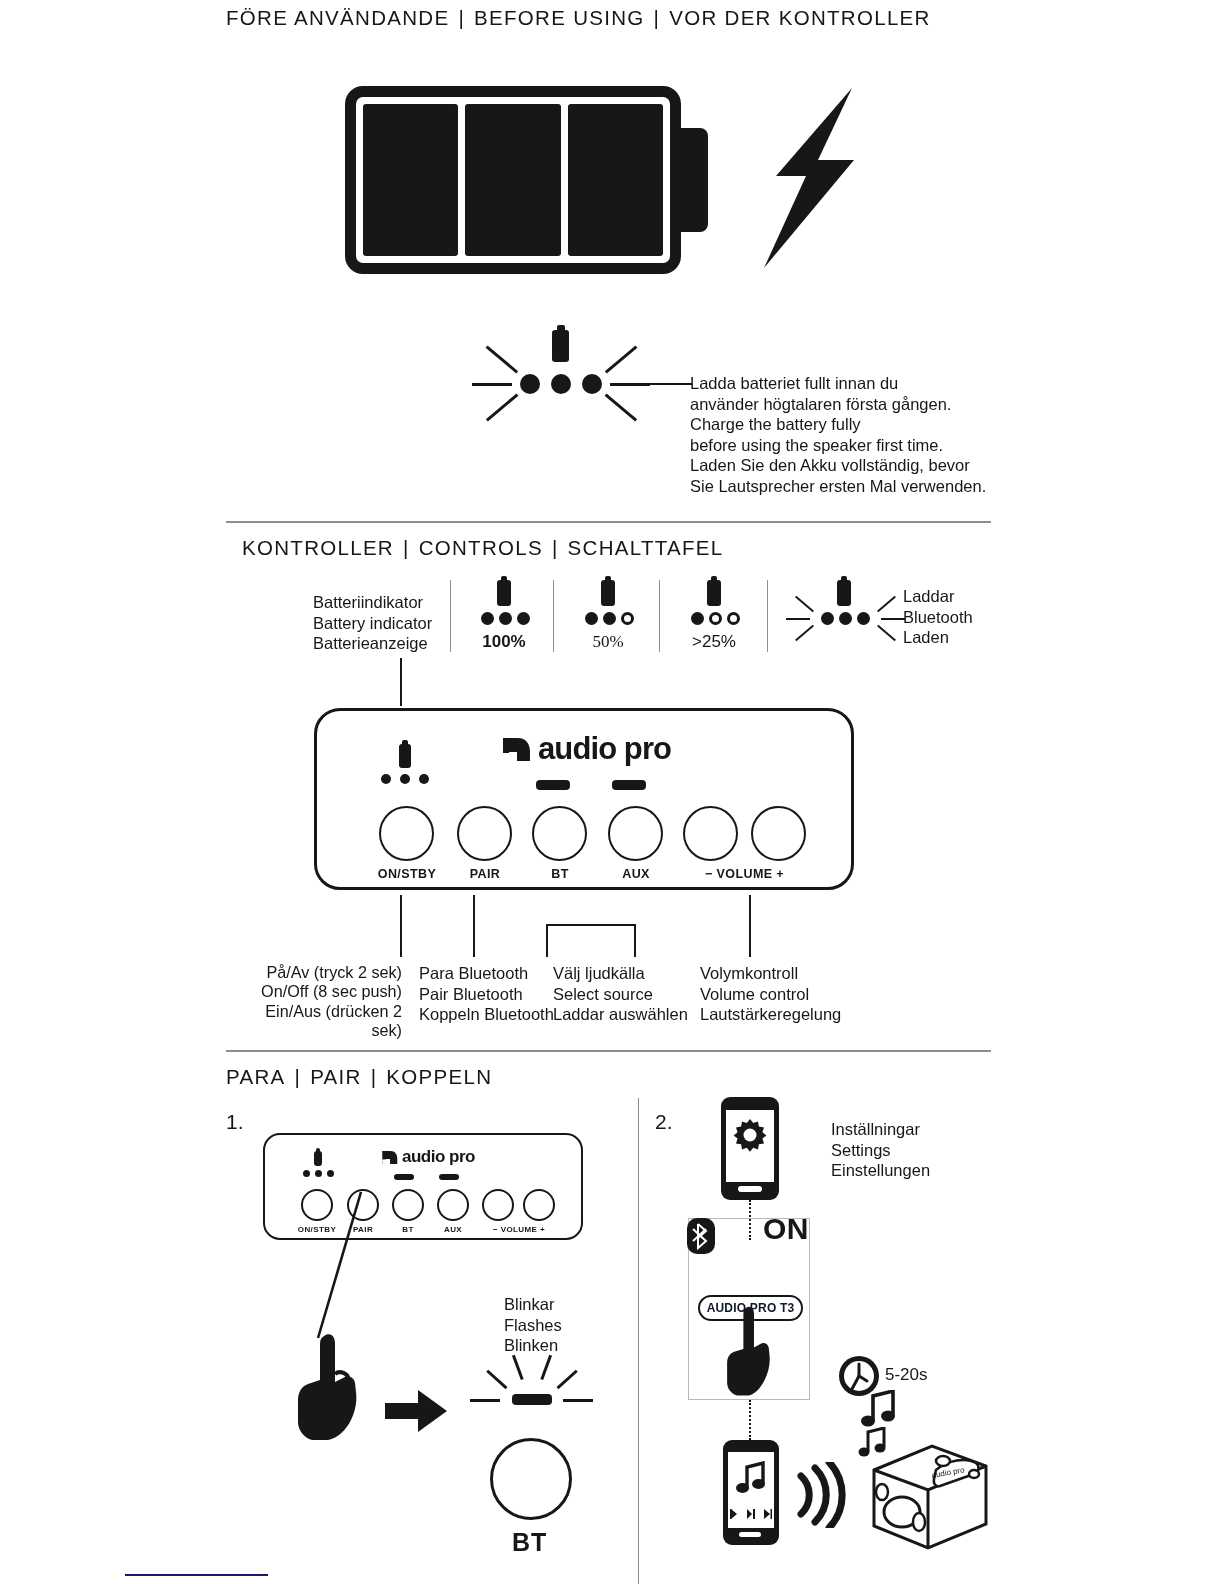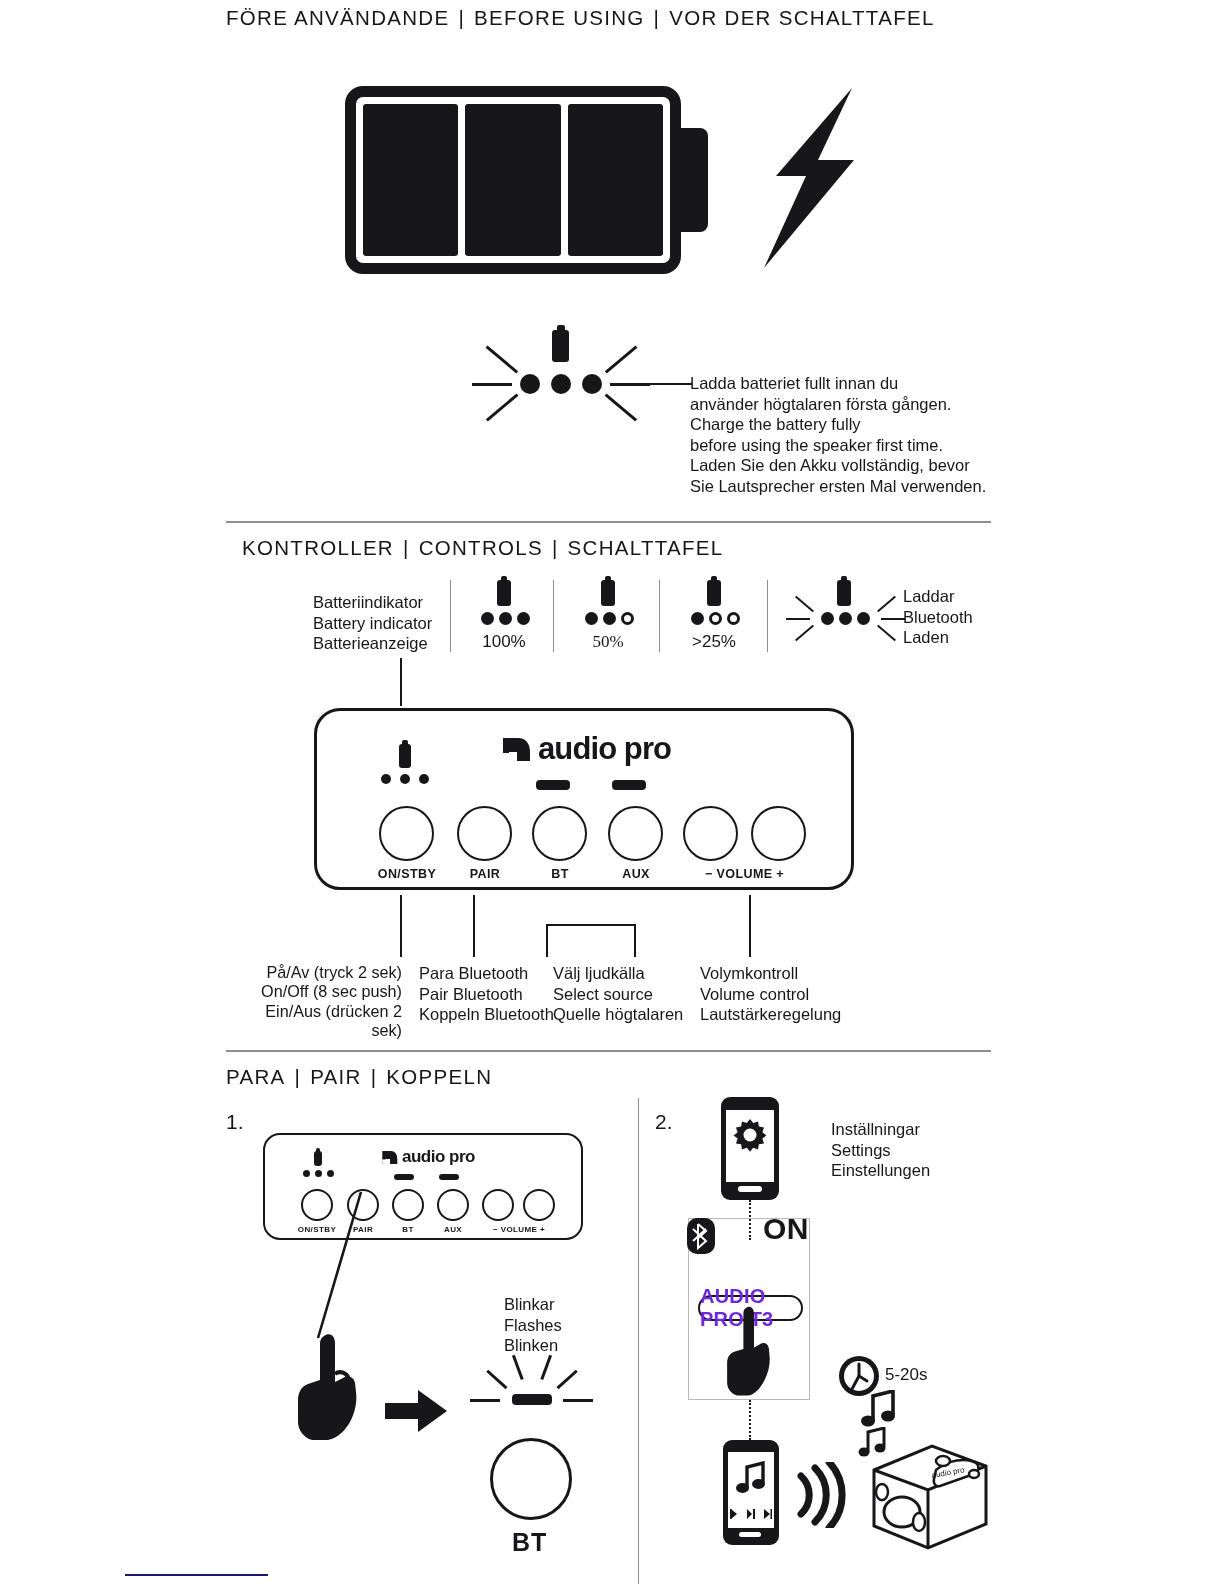"VOR DER SCHALTTAFEL" span { text: SCHALTTAFEL -> KONTROLLER }
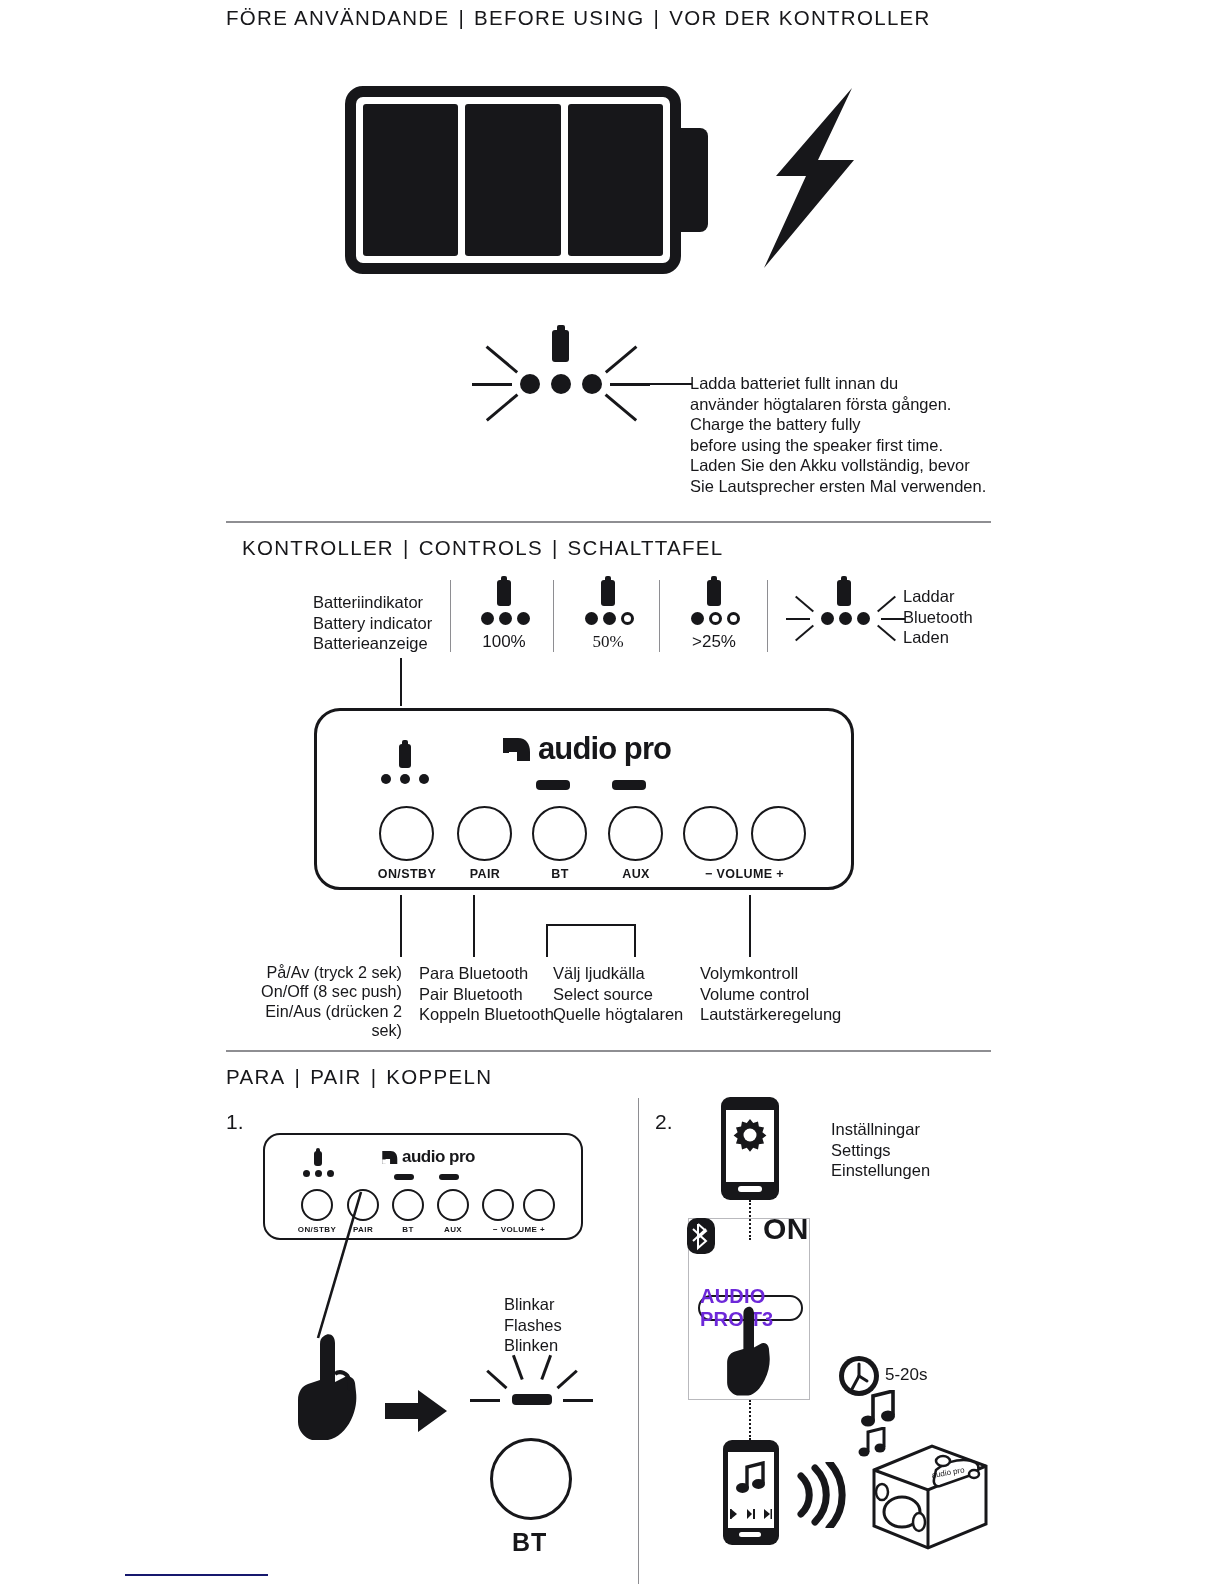"100%" div.abs { font-weight: none -> bold }
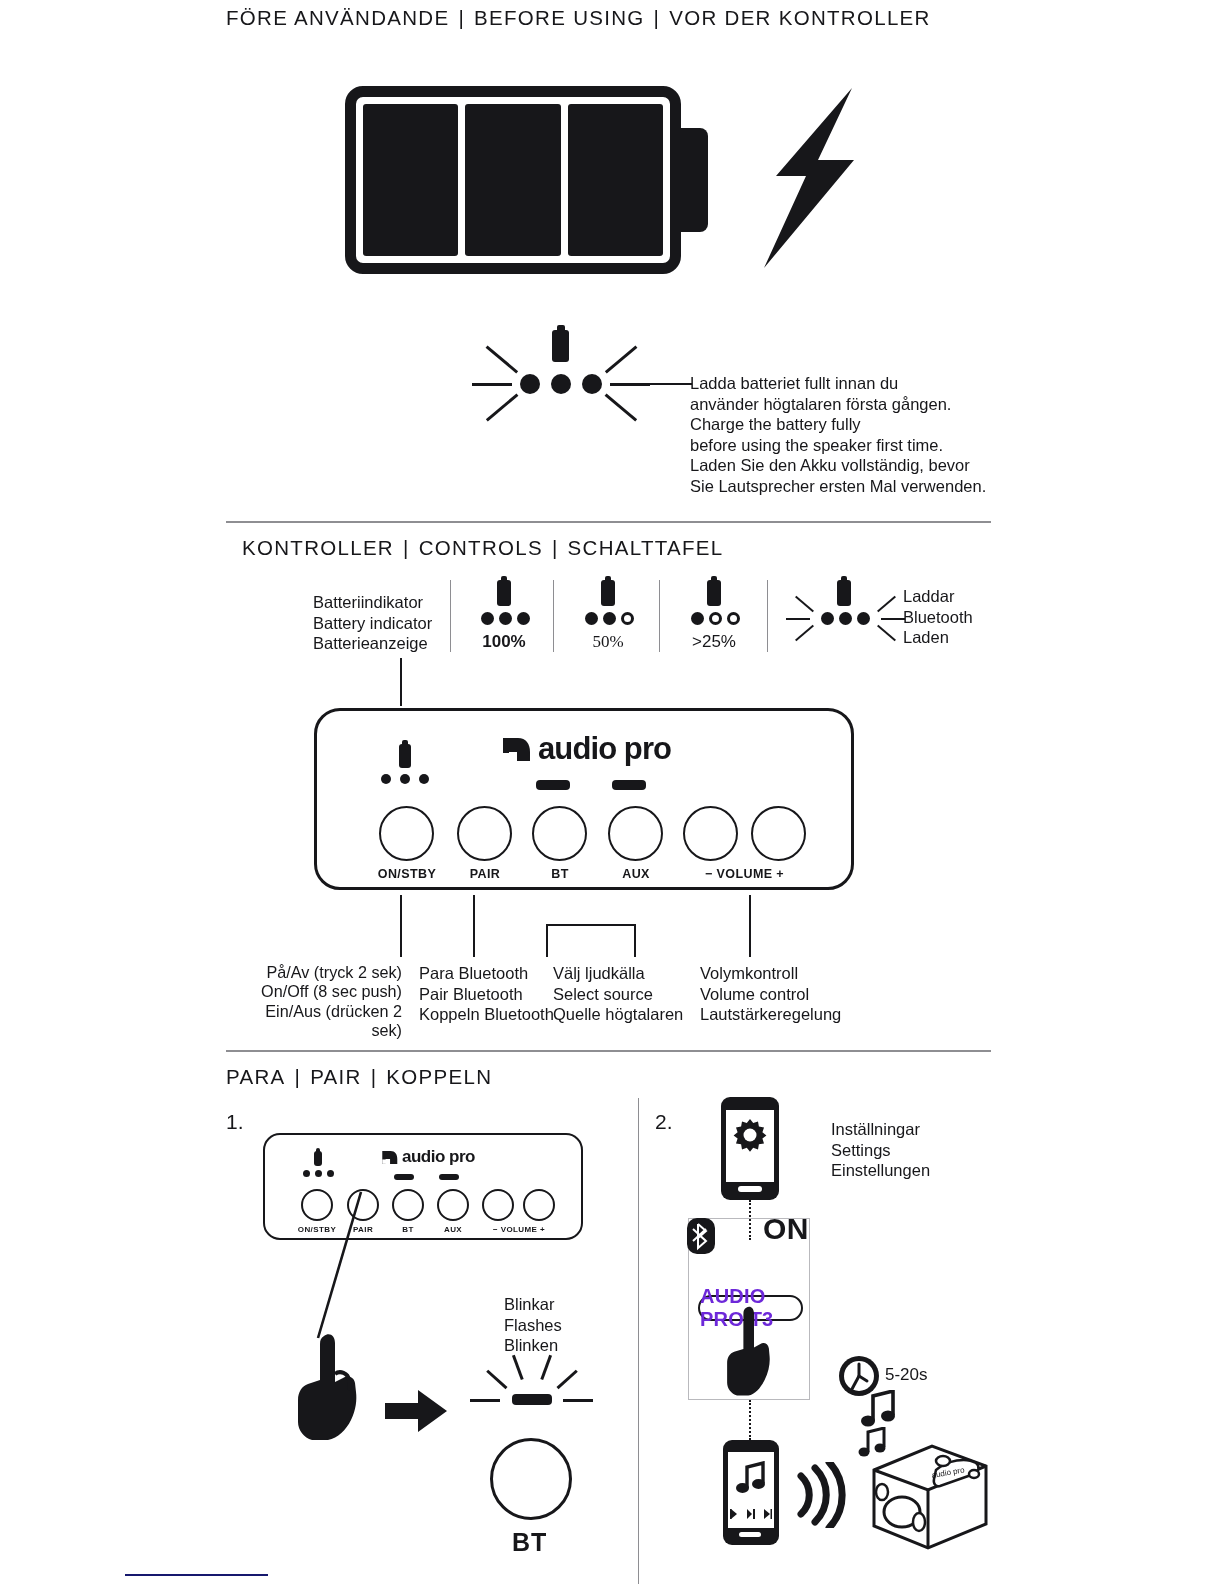"Välj ljudkälla" div.abs { text: Quelle högtalaren -> Laddar auswählen }
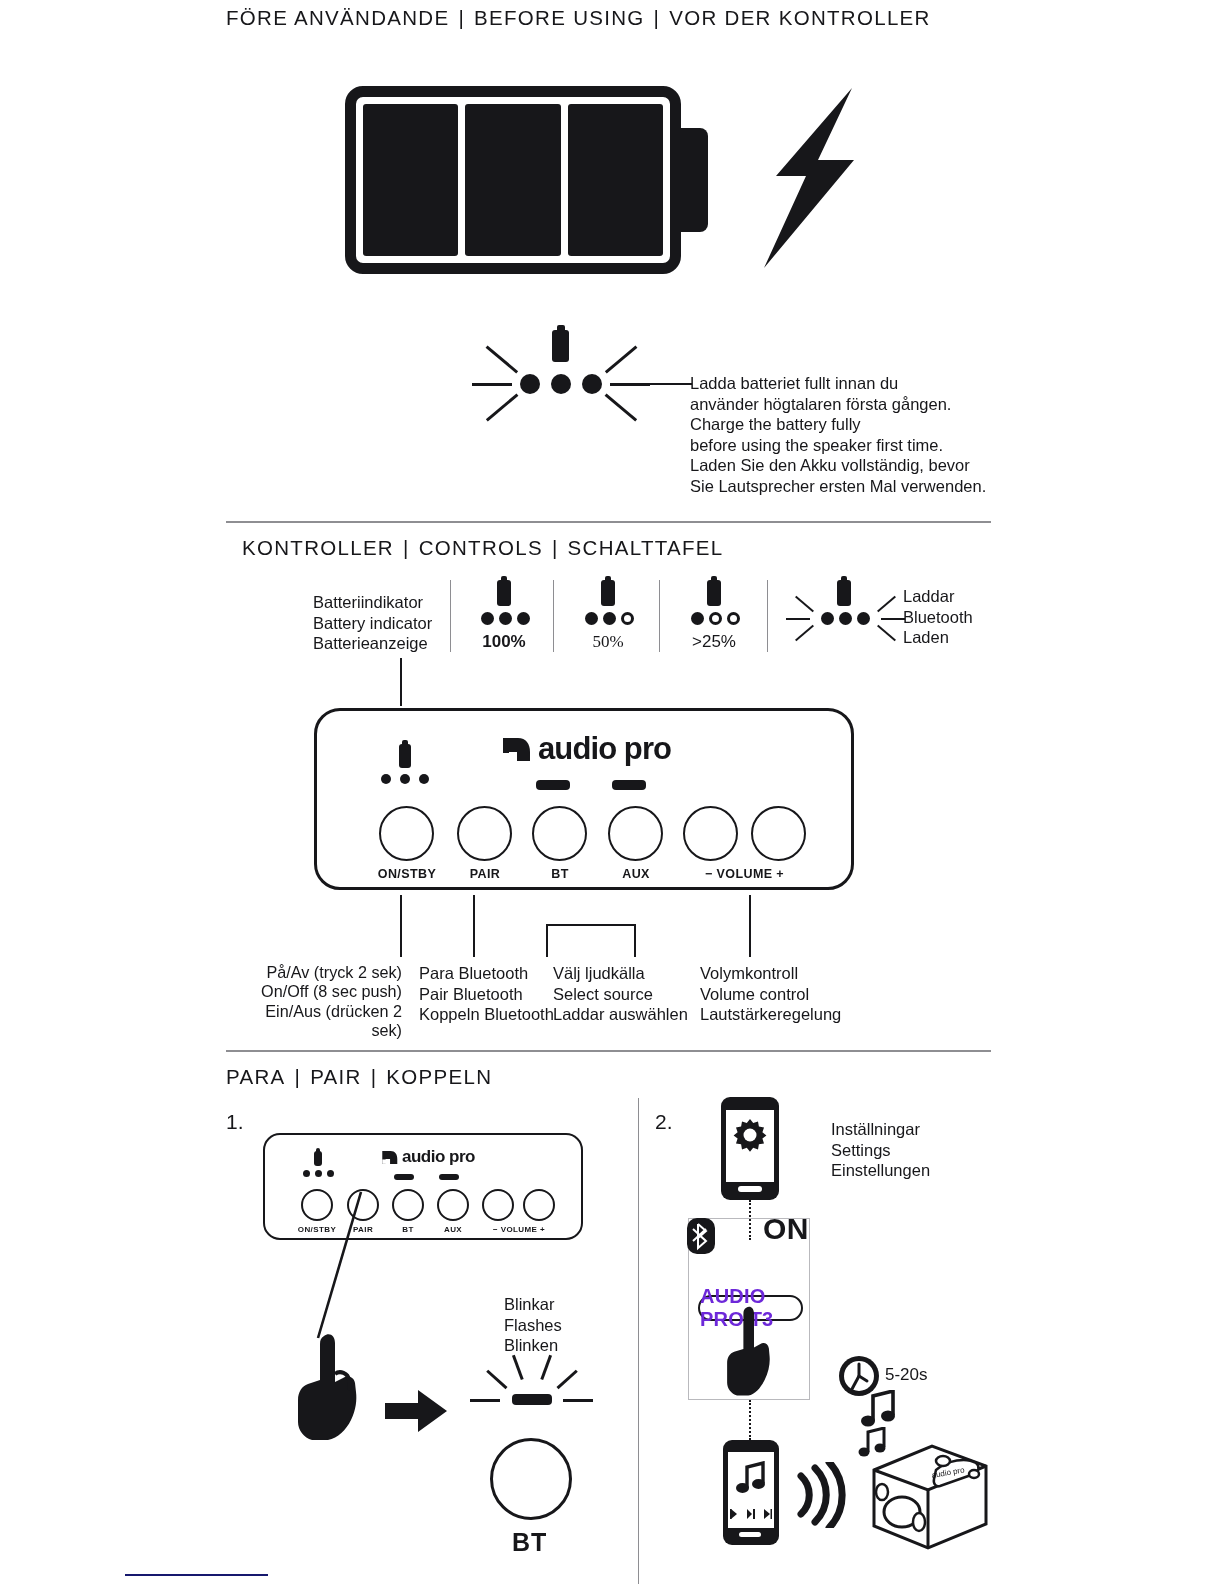"AUDIO PRO T3" .dev-pill span { color: #6d28d9 -> #0f172a; font-size: 20px -> 12px }
